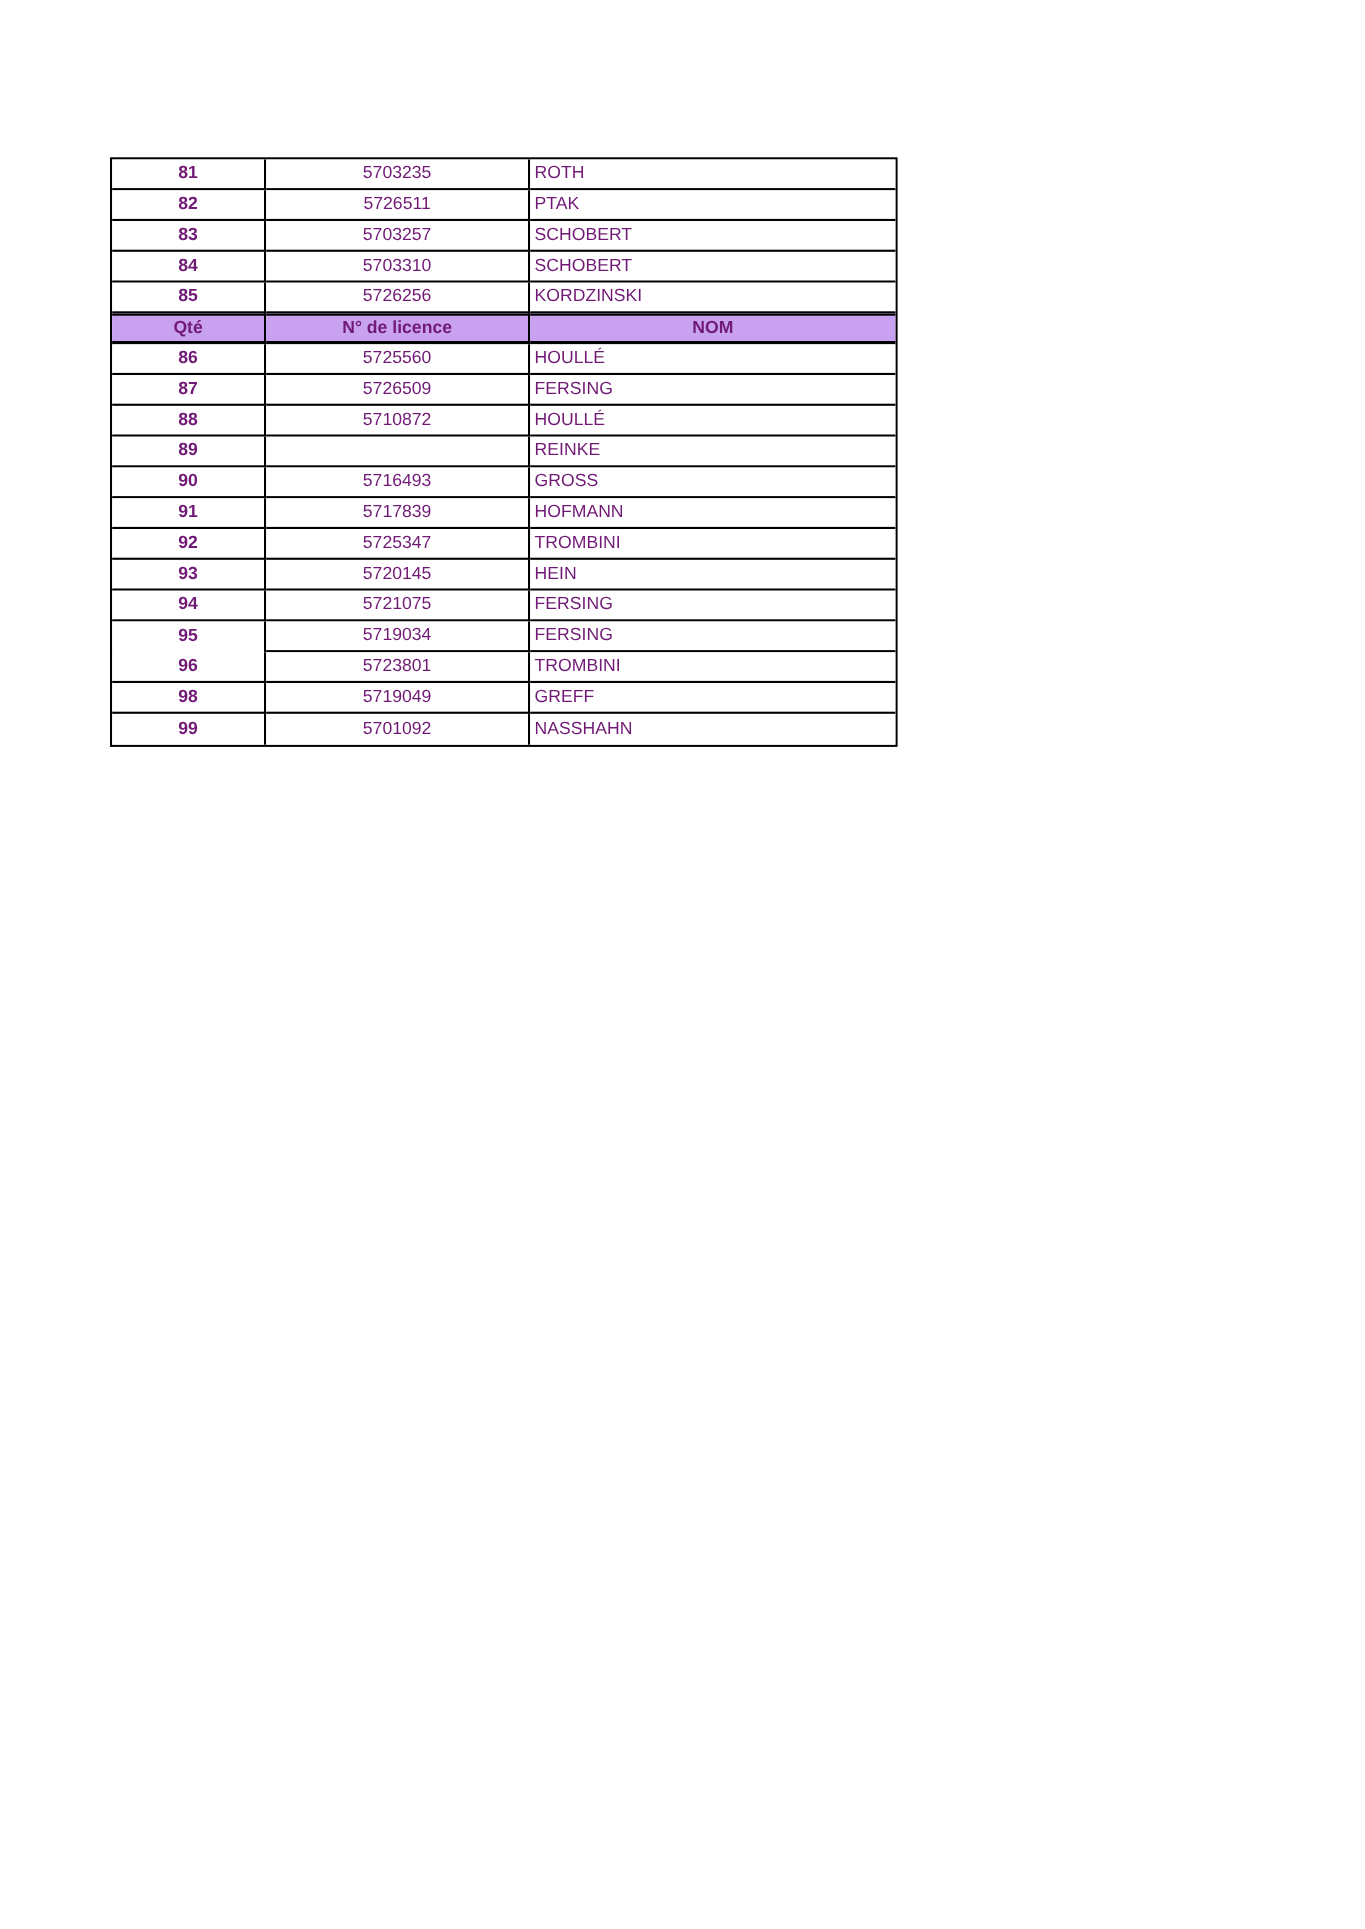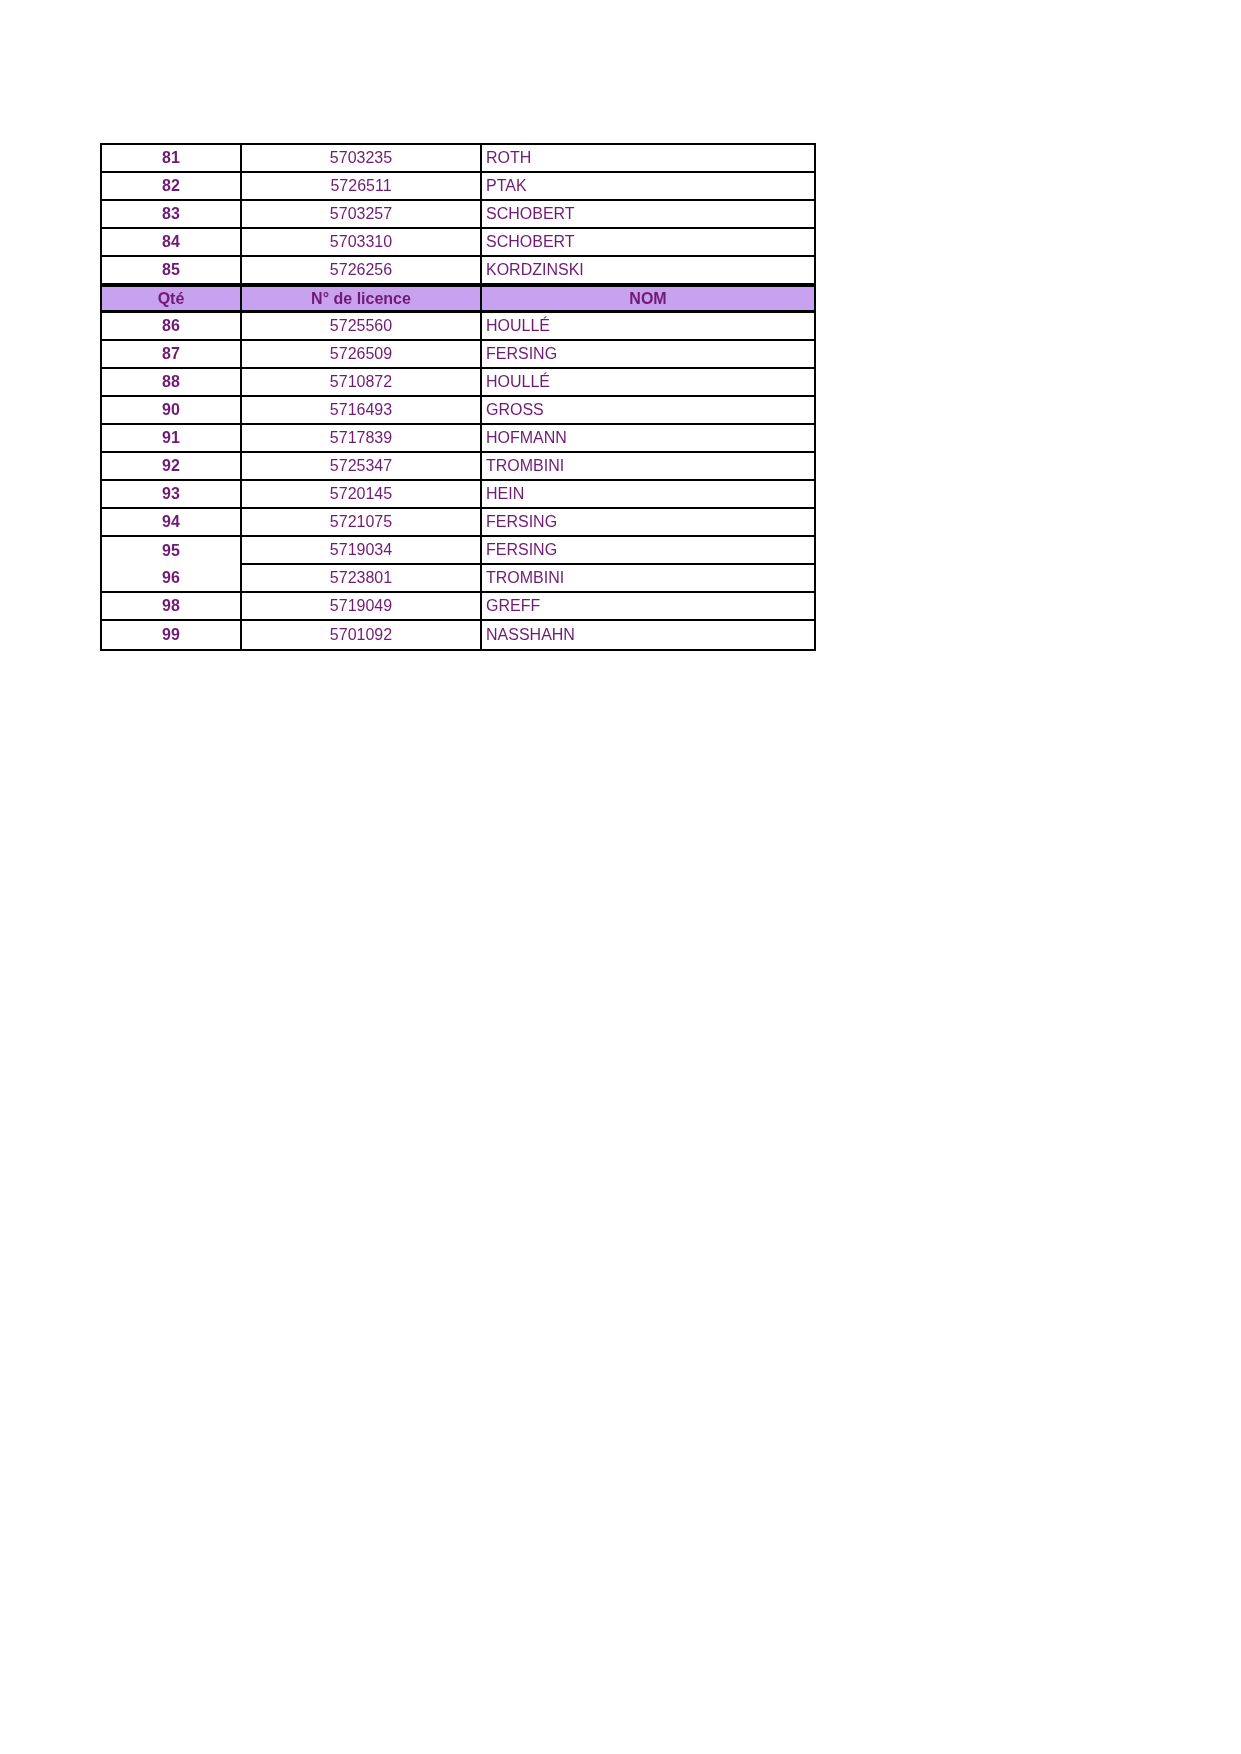"89" tr { html: none -> <tr> <td>89</td> <td></td> <td>REINKE</td> </tr> }
